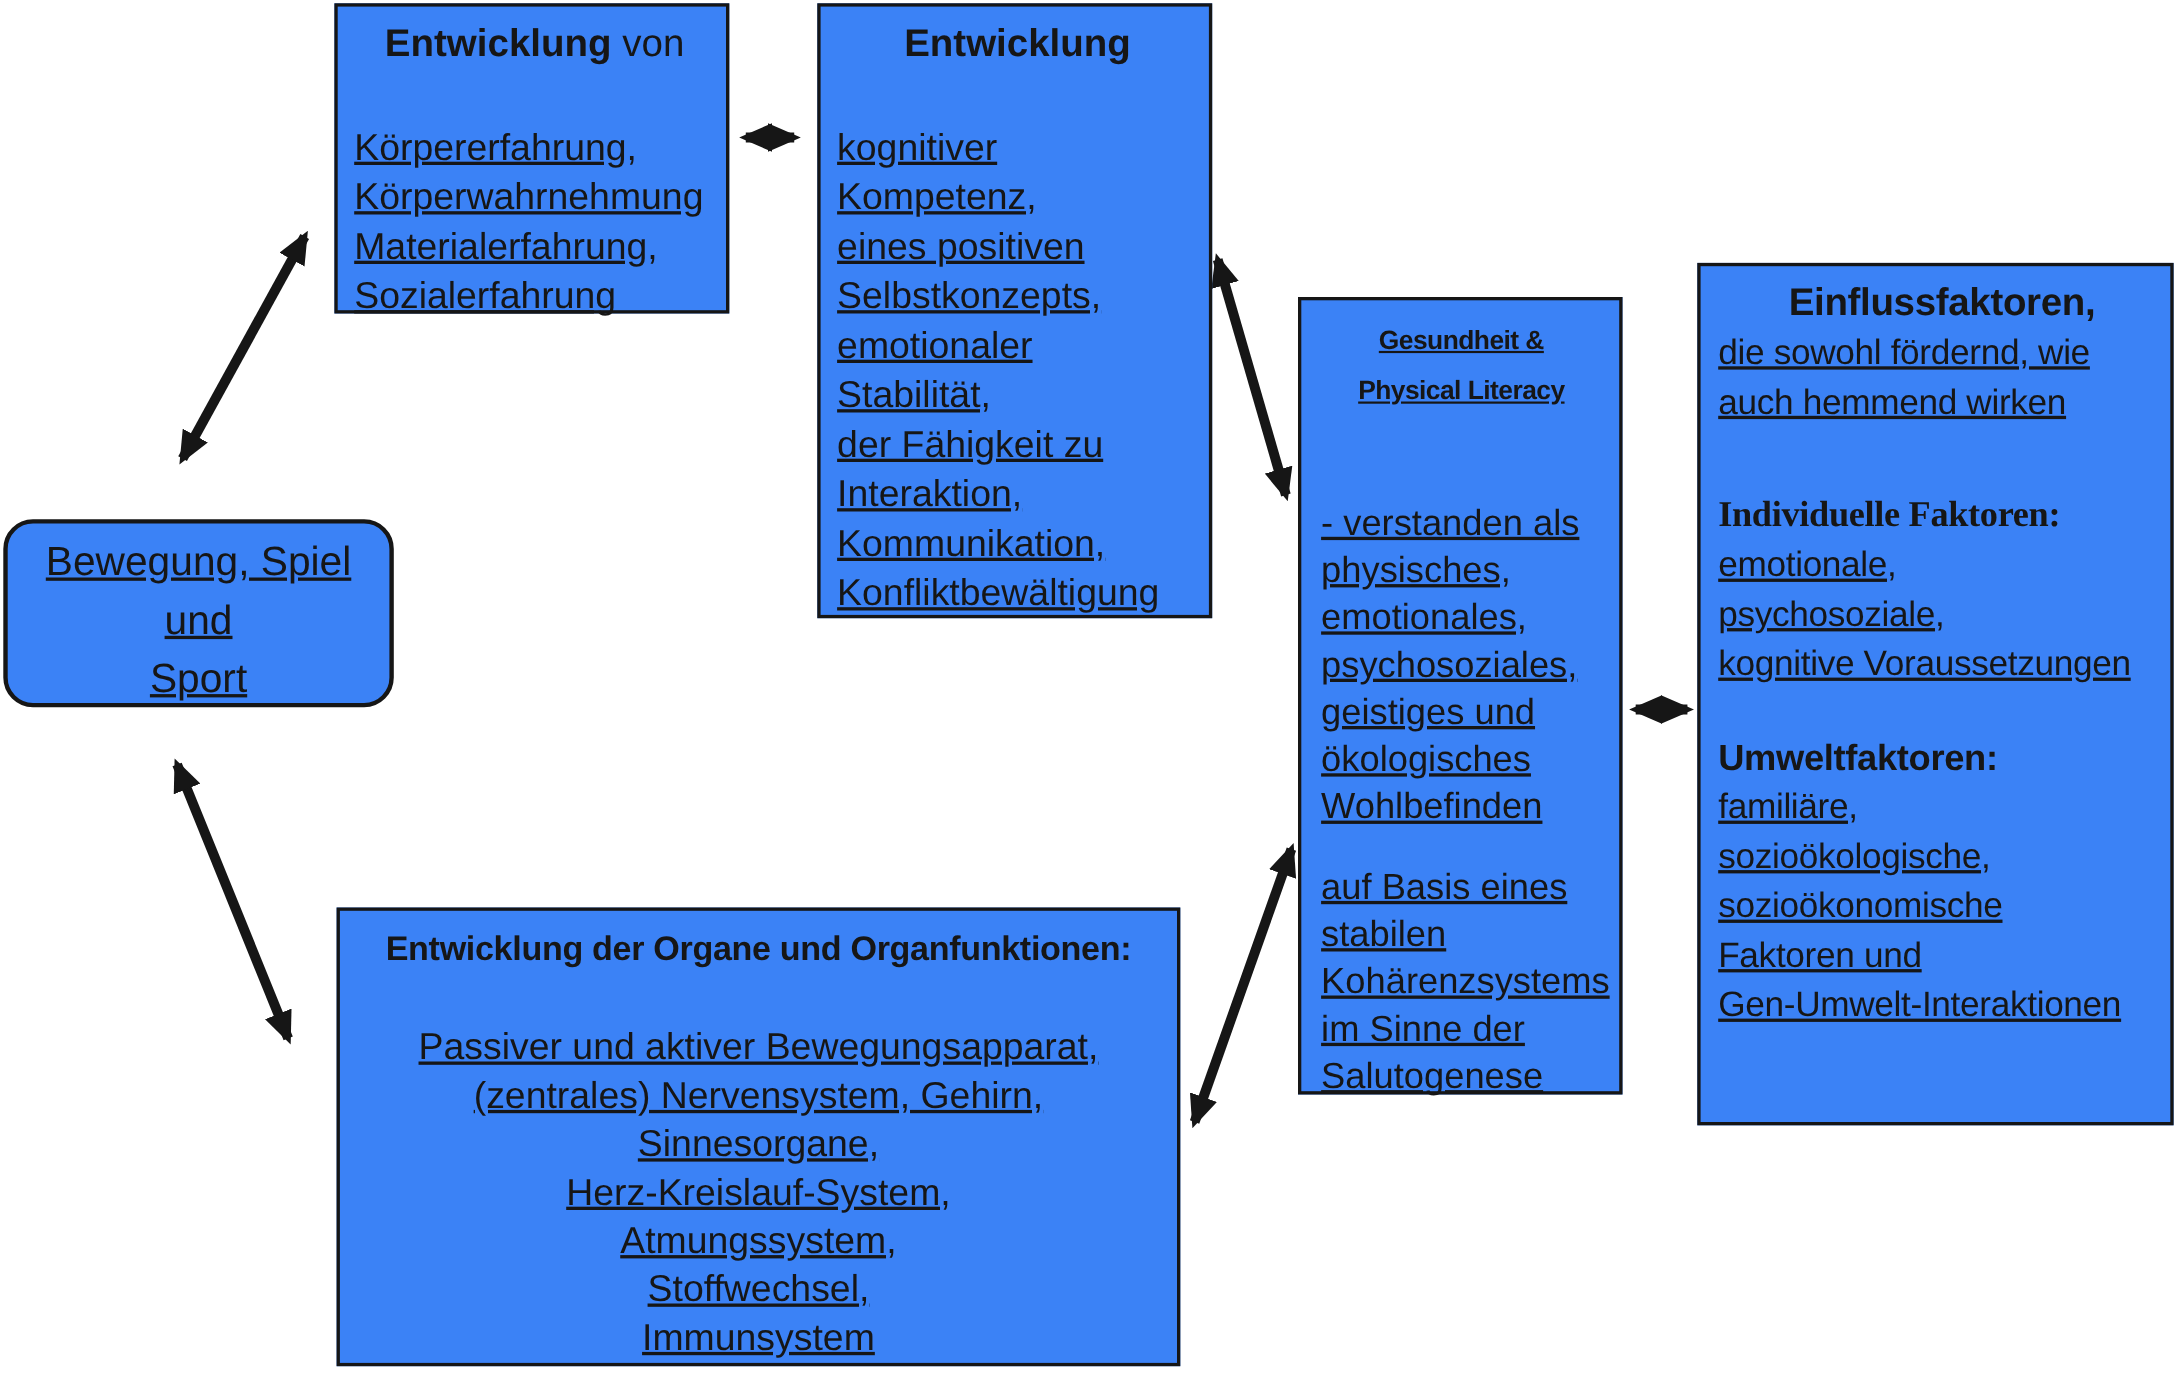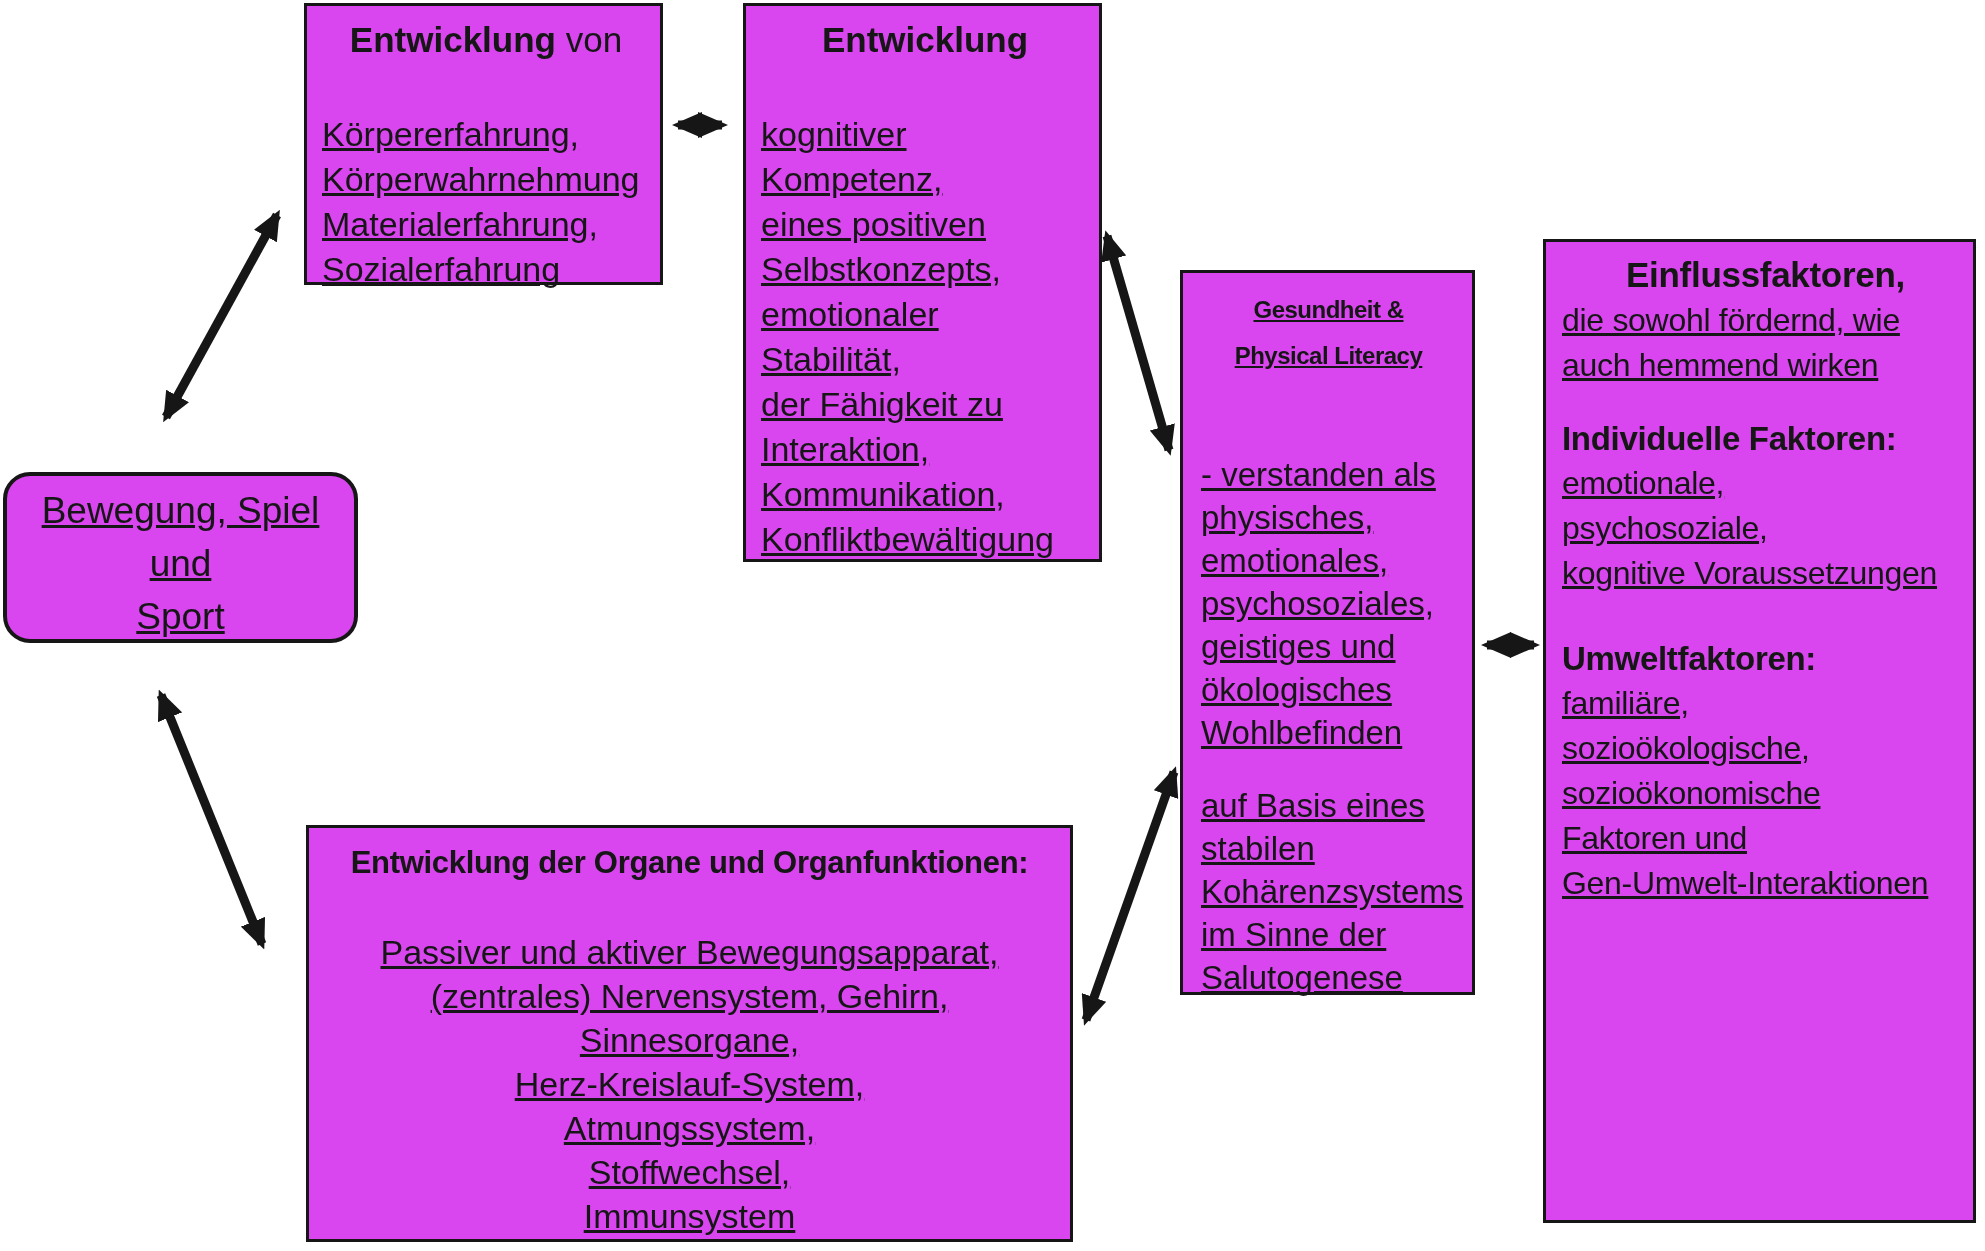"Entwicklung von" .box { background: #d946ef -> #3b82f6 }
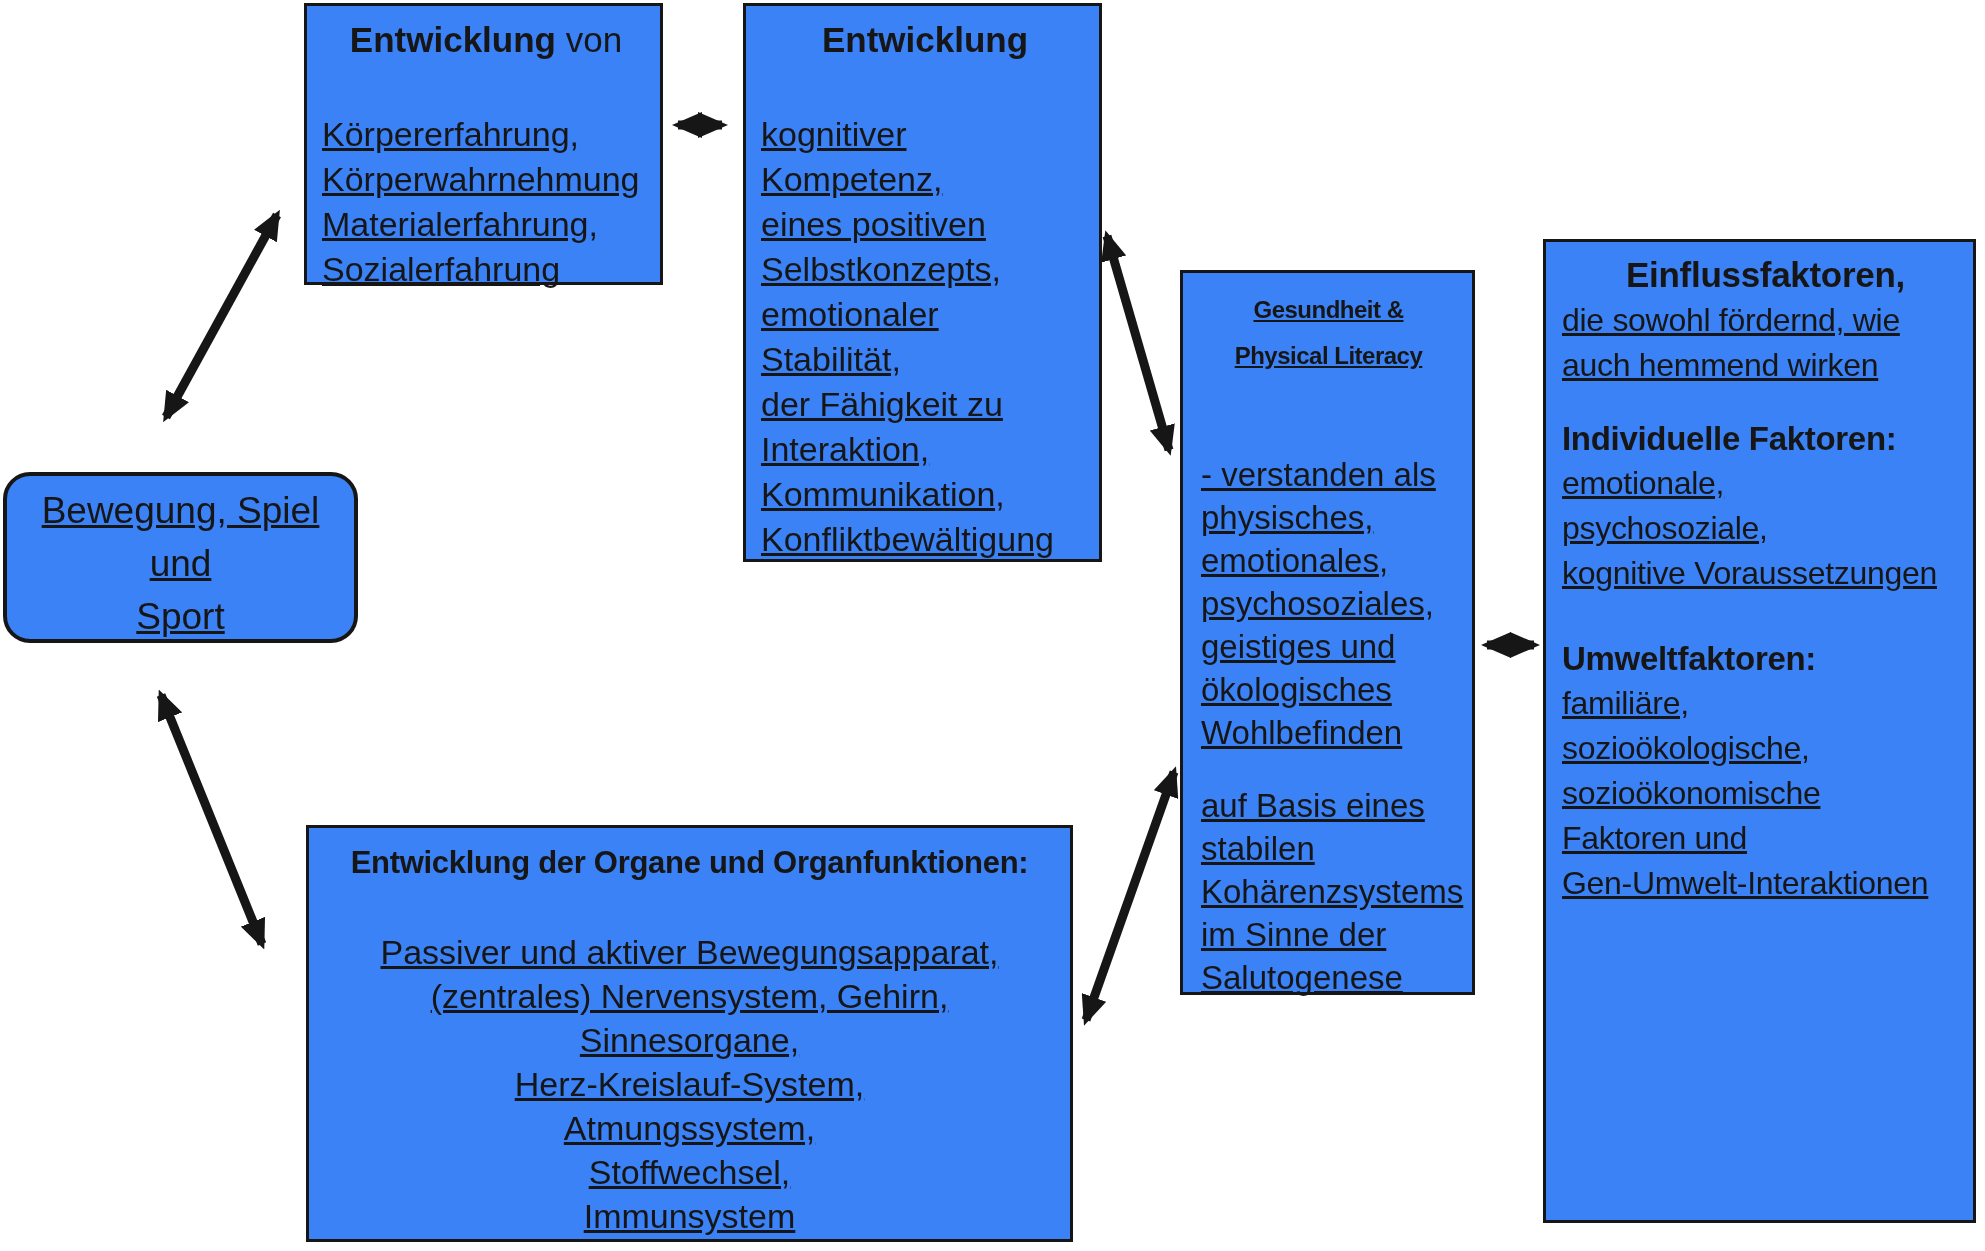"Einflussfaktoren," #box-einflussfaktoren { height: 984px -> 784px }
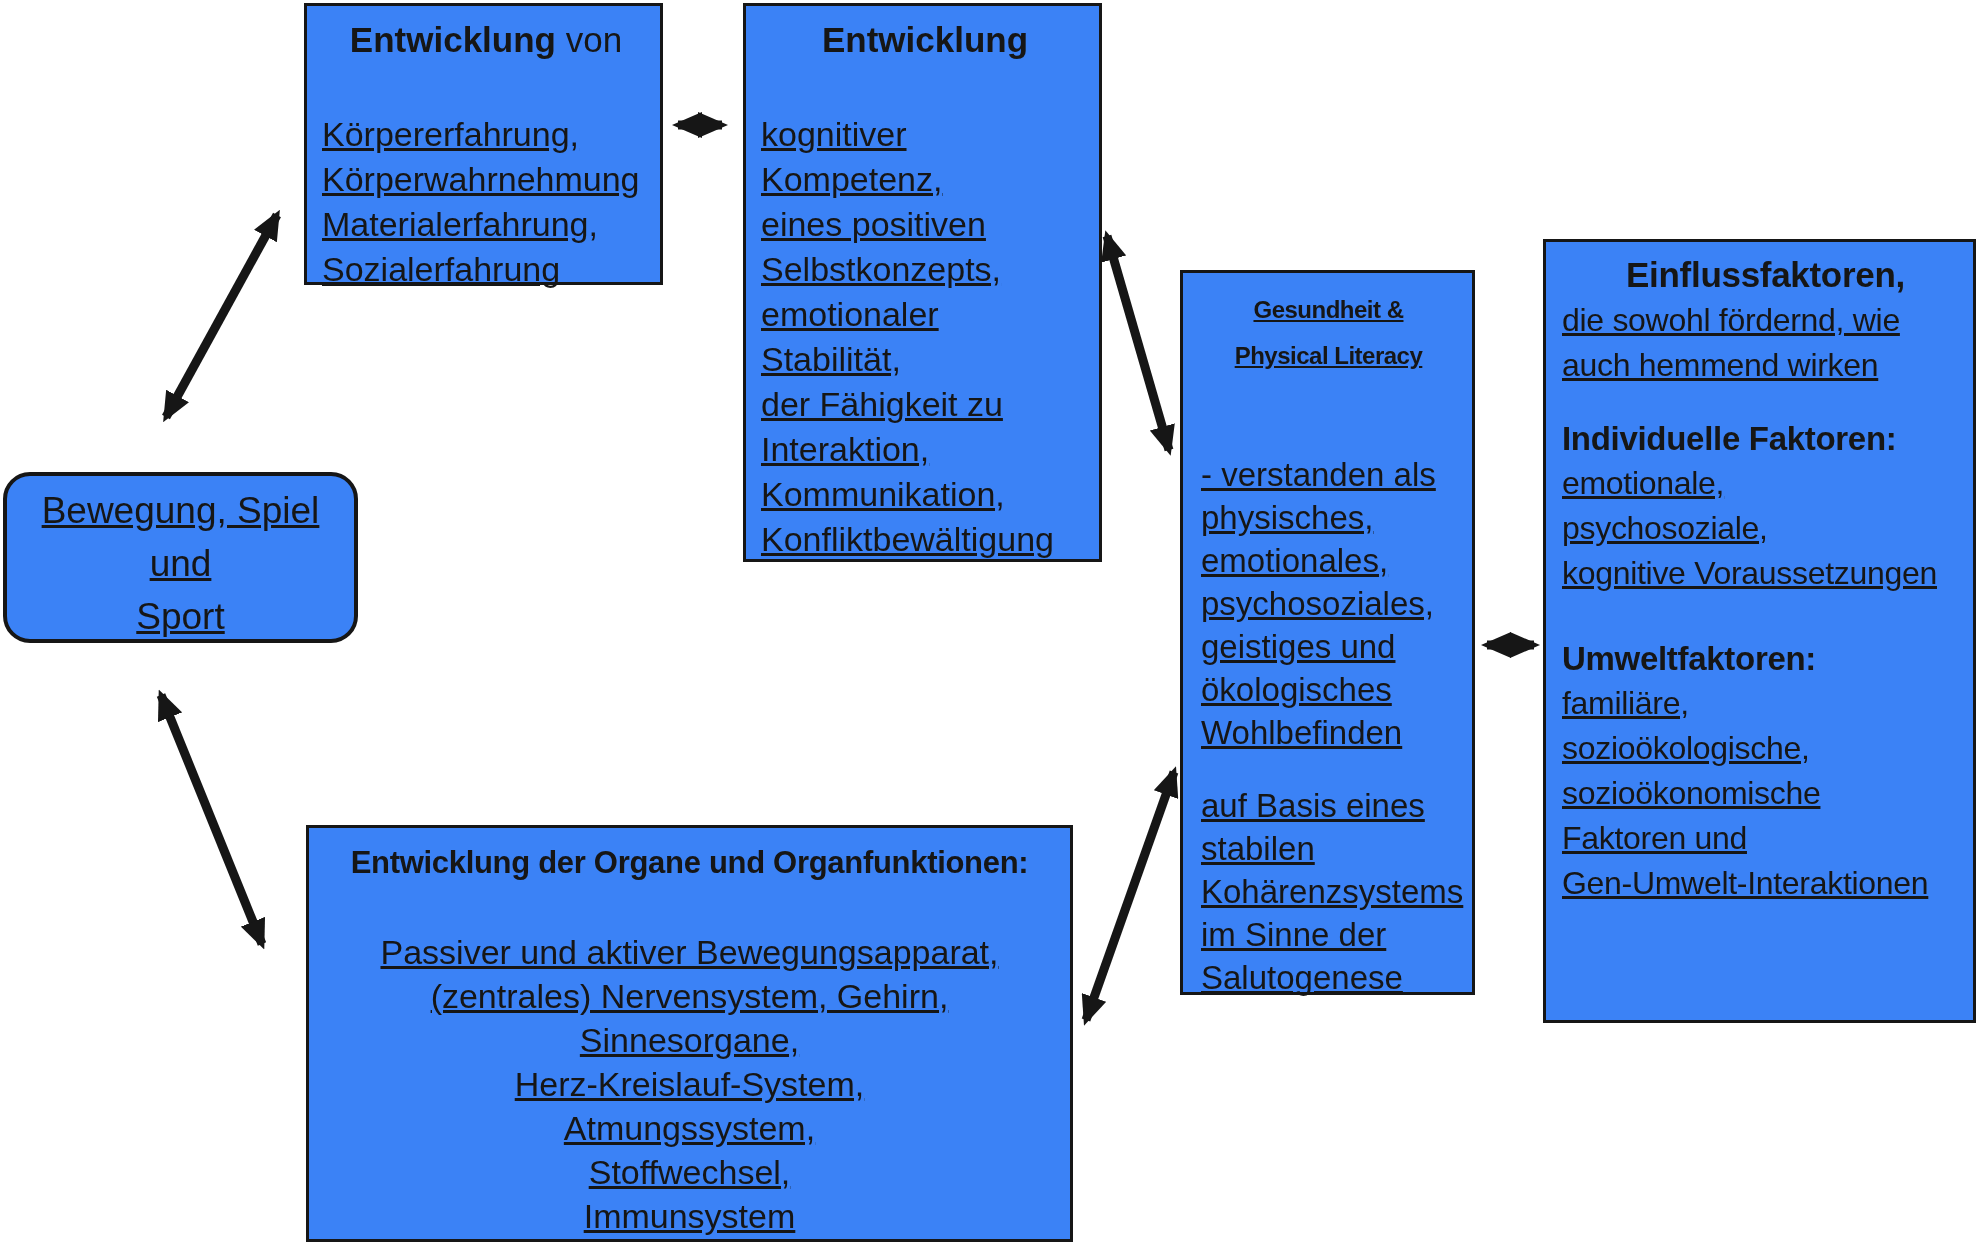"Individuelle Faktoren:" #box-einflussfaktoren .sub1 { font-family: none -> Liberation Serif, serif; margin-top: 28px -> 58px }
